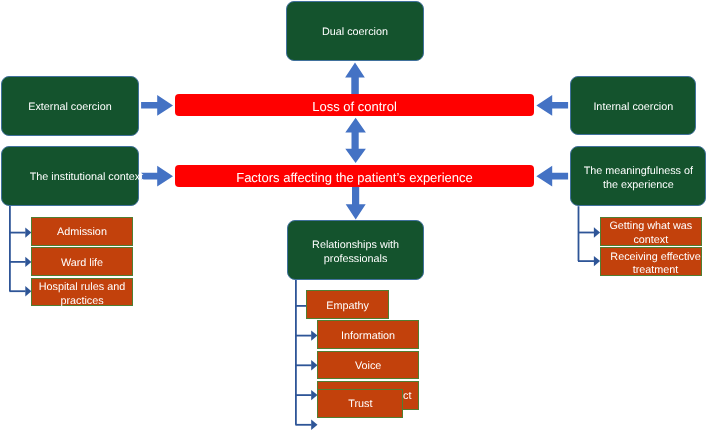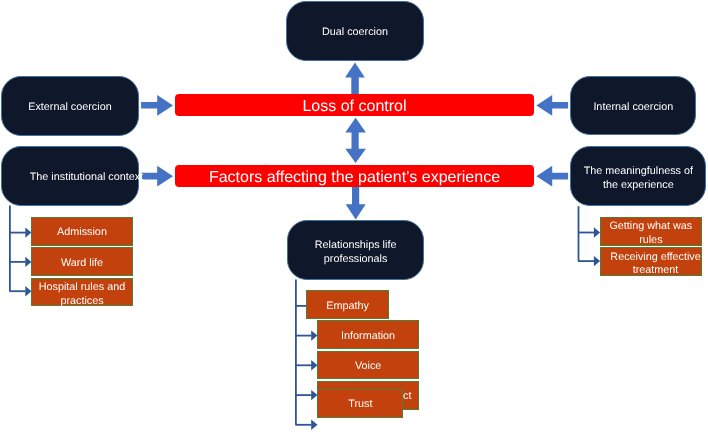"Dual coercion" .blue-box { background: #0f172a -> #14532d; border-radius: 20px -> 8px }
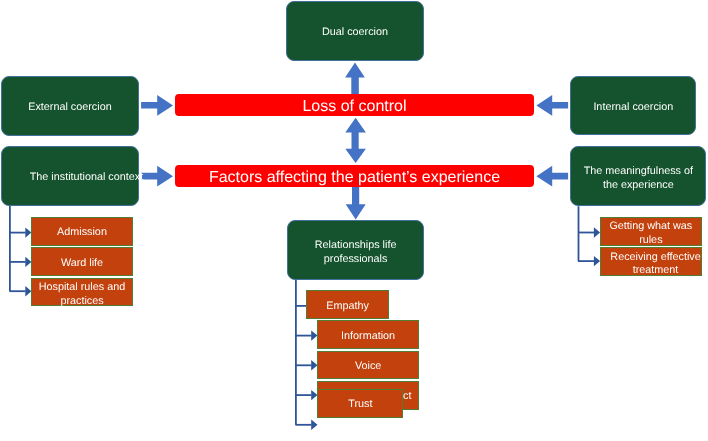"Loss of control" .red-bar { font-size: 16px -> 13px }
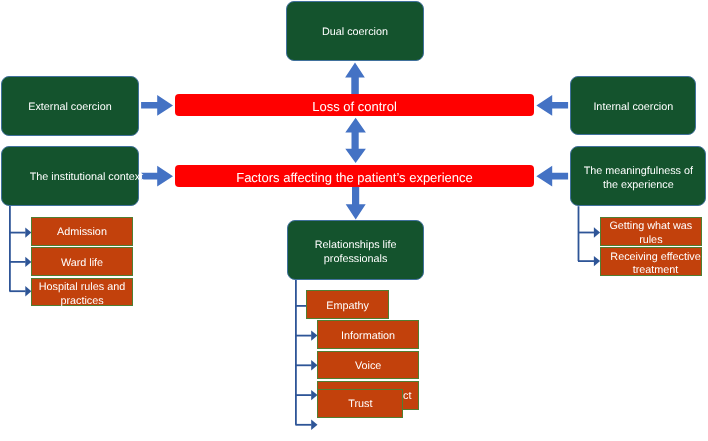"Relationships life" span { text: life -> with }
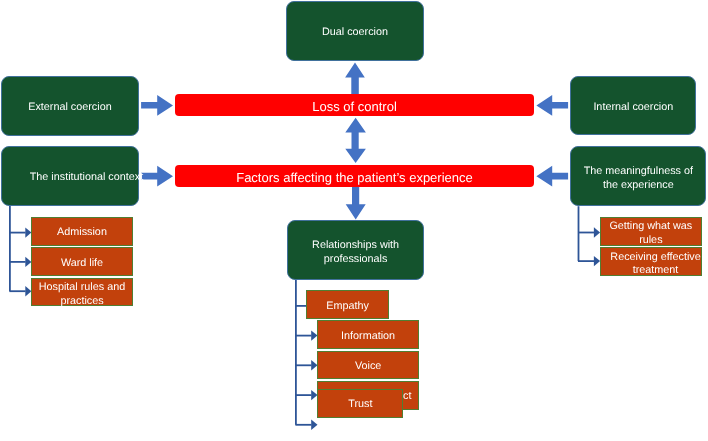"rules" span { text: rules -> context }
